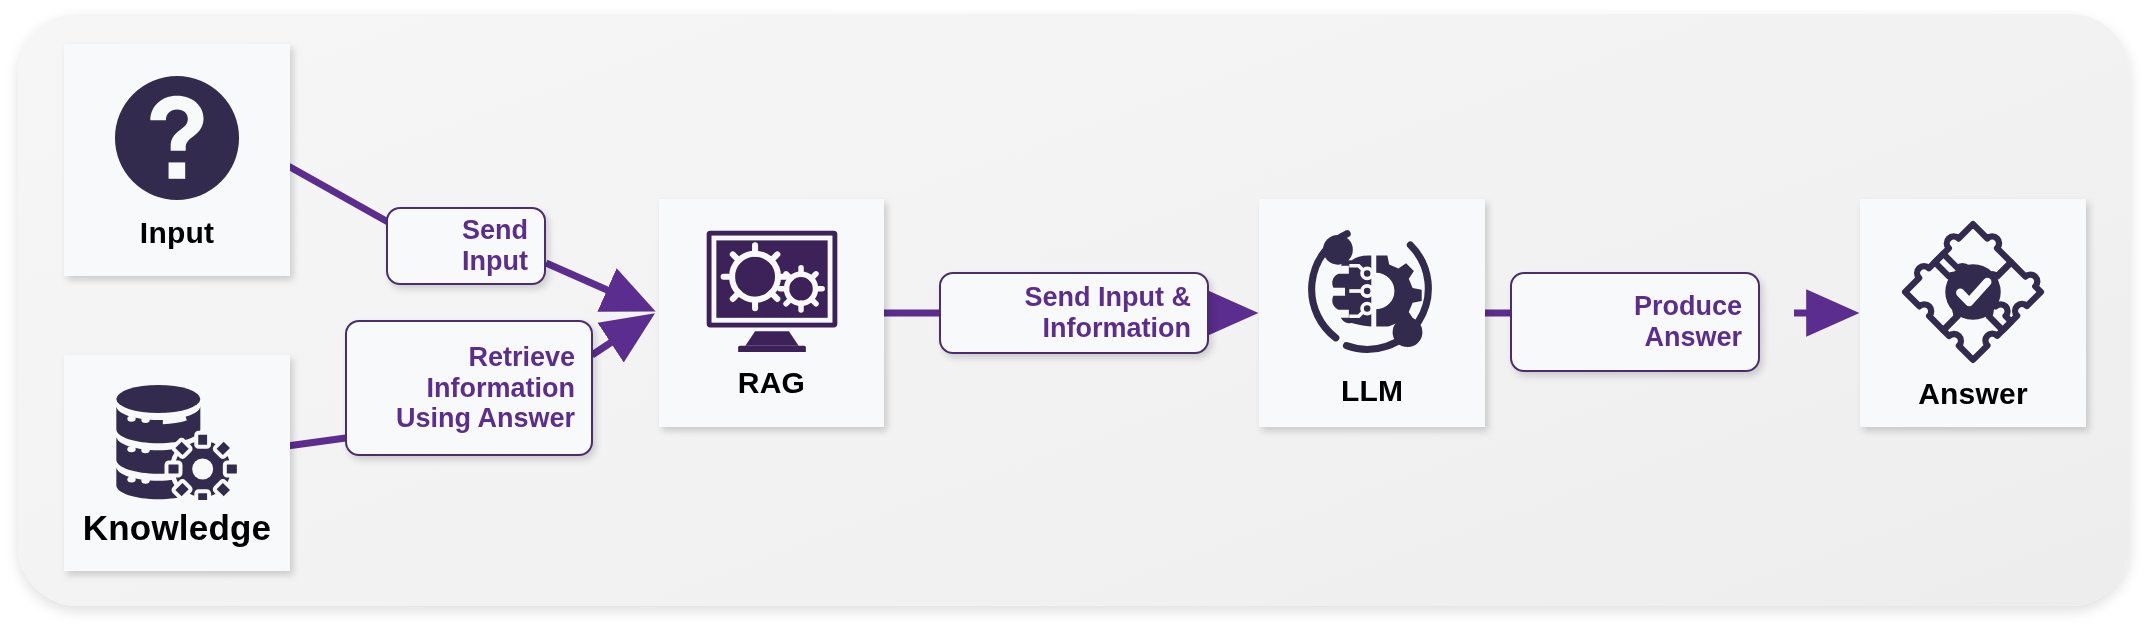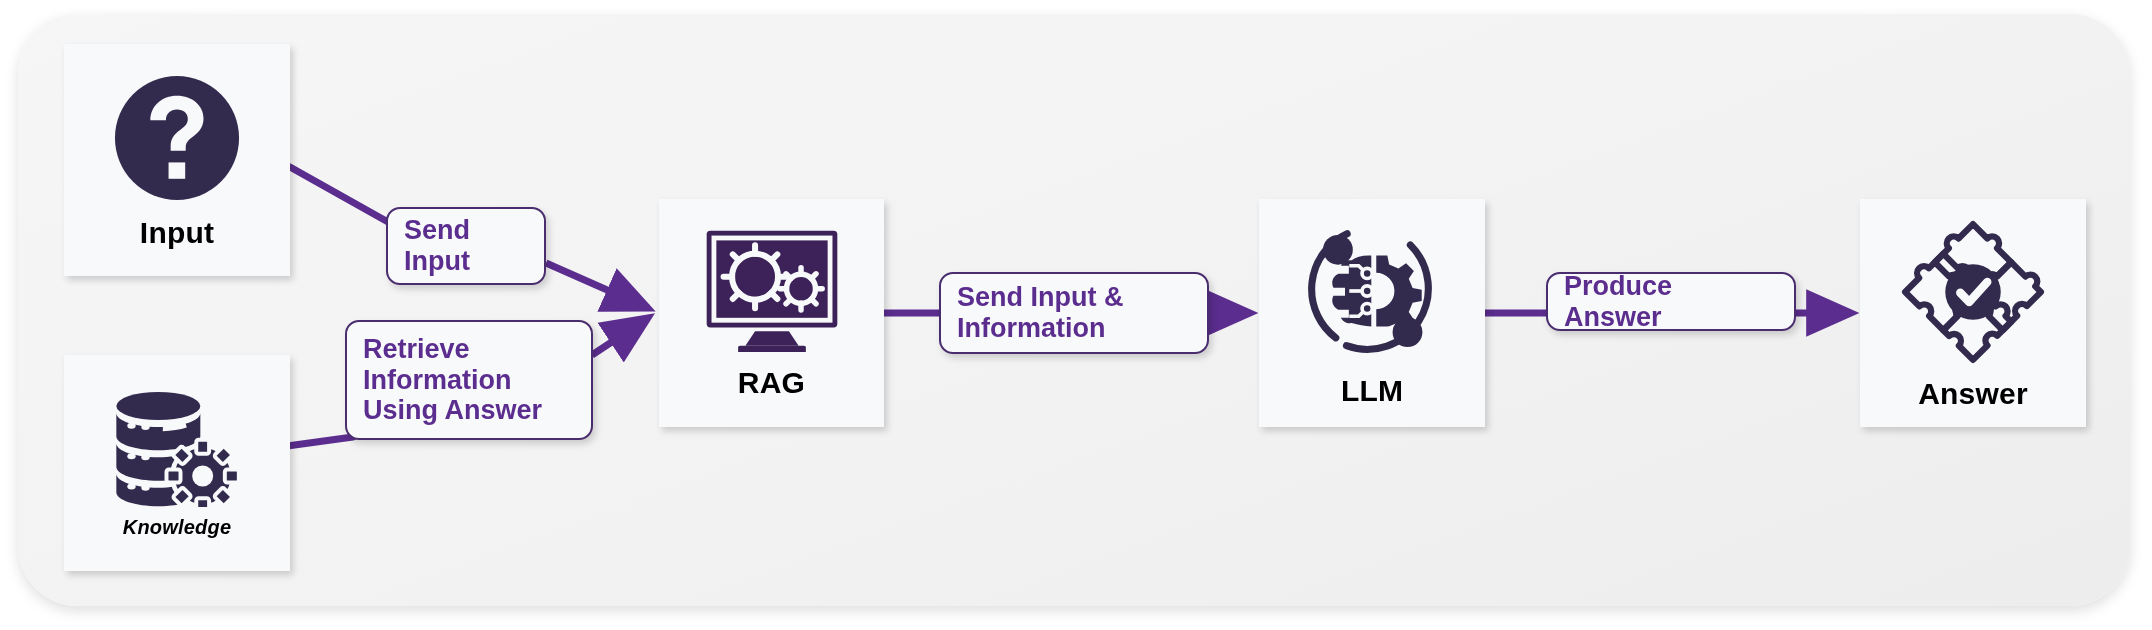"Send" .edge-label { align-items: flex-start -> flex-end }
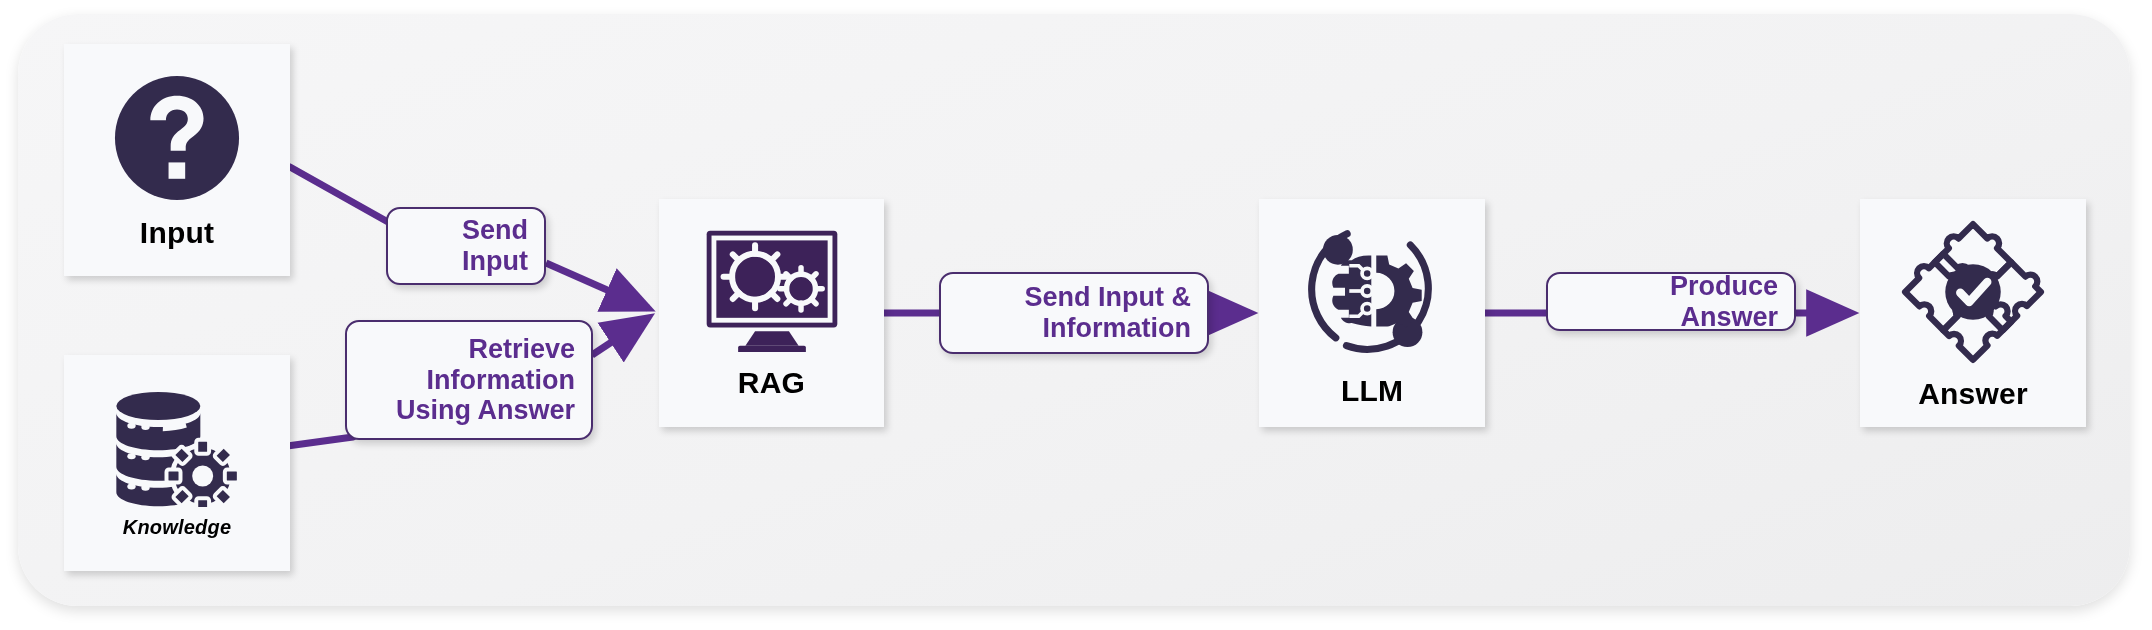"Produce" #label-produce-answer { height: 59px -> 100px; left: 1546px -> 1510px }
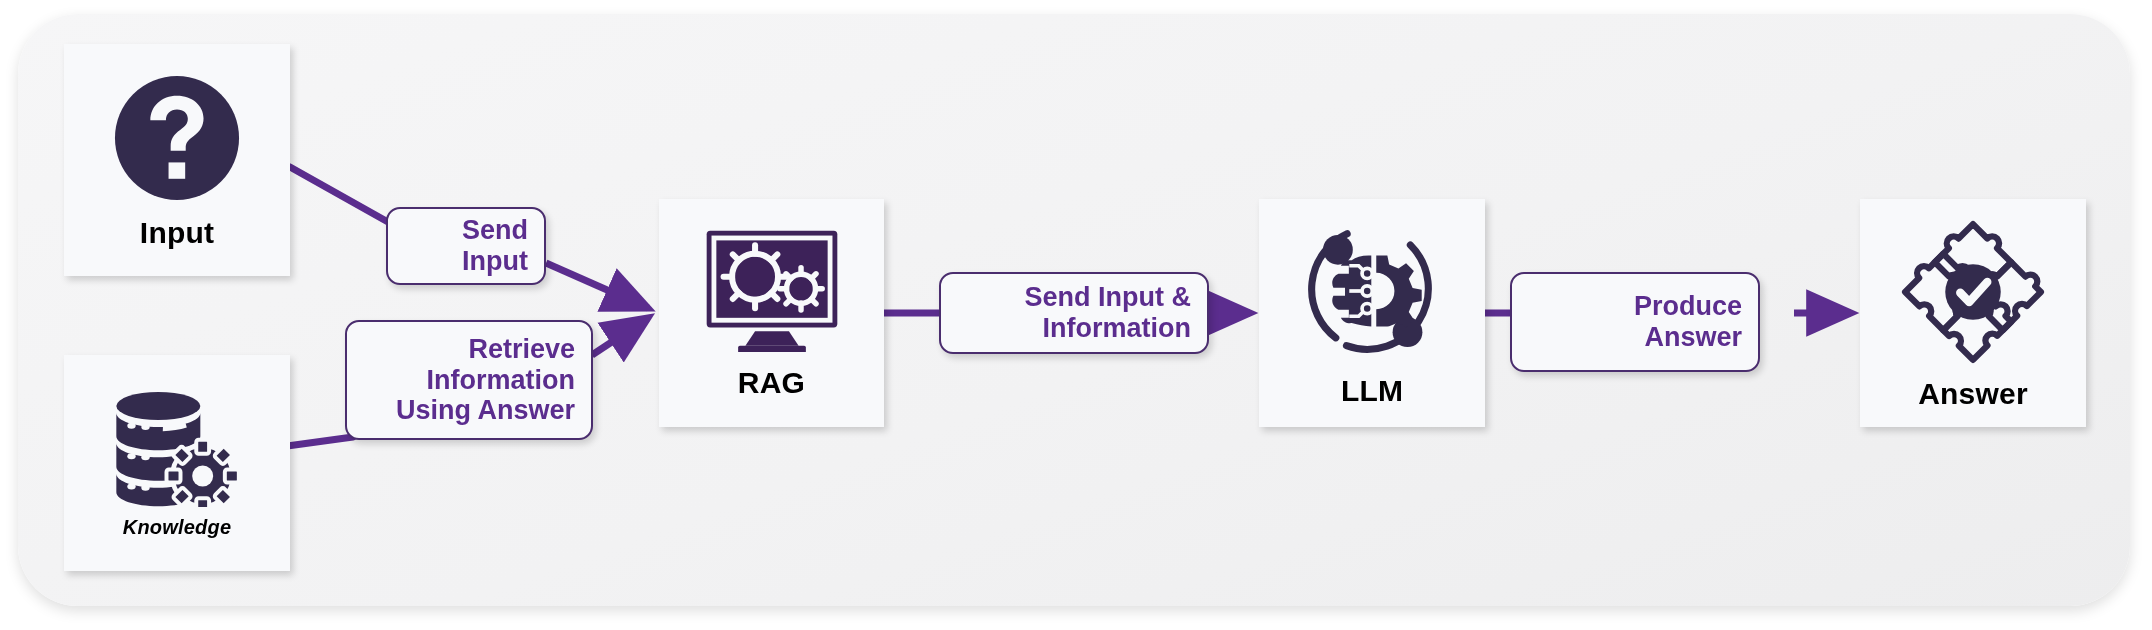"Retrieve" #label-retrieve { height: 120px -> 136px }
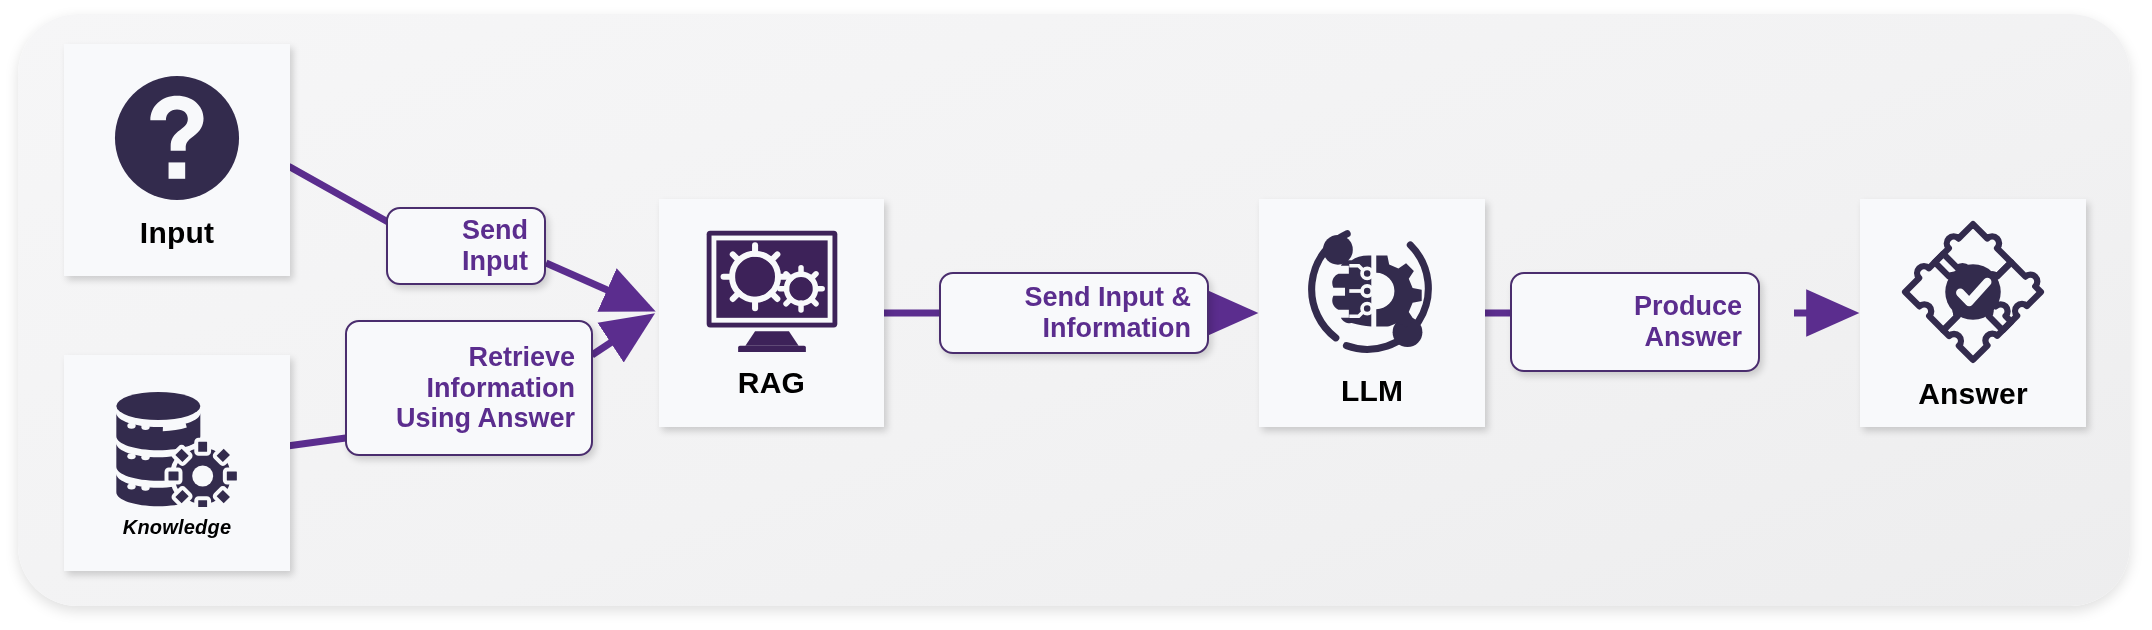"Knowledge" #node-knowledge .node-label { font-size: 20px -> 35px; font-style: italic -> none }
